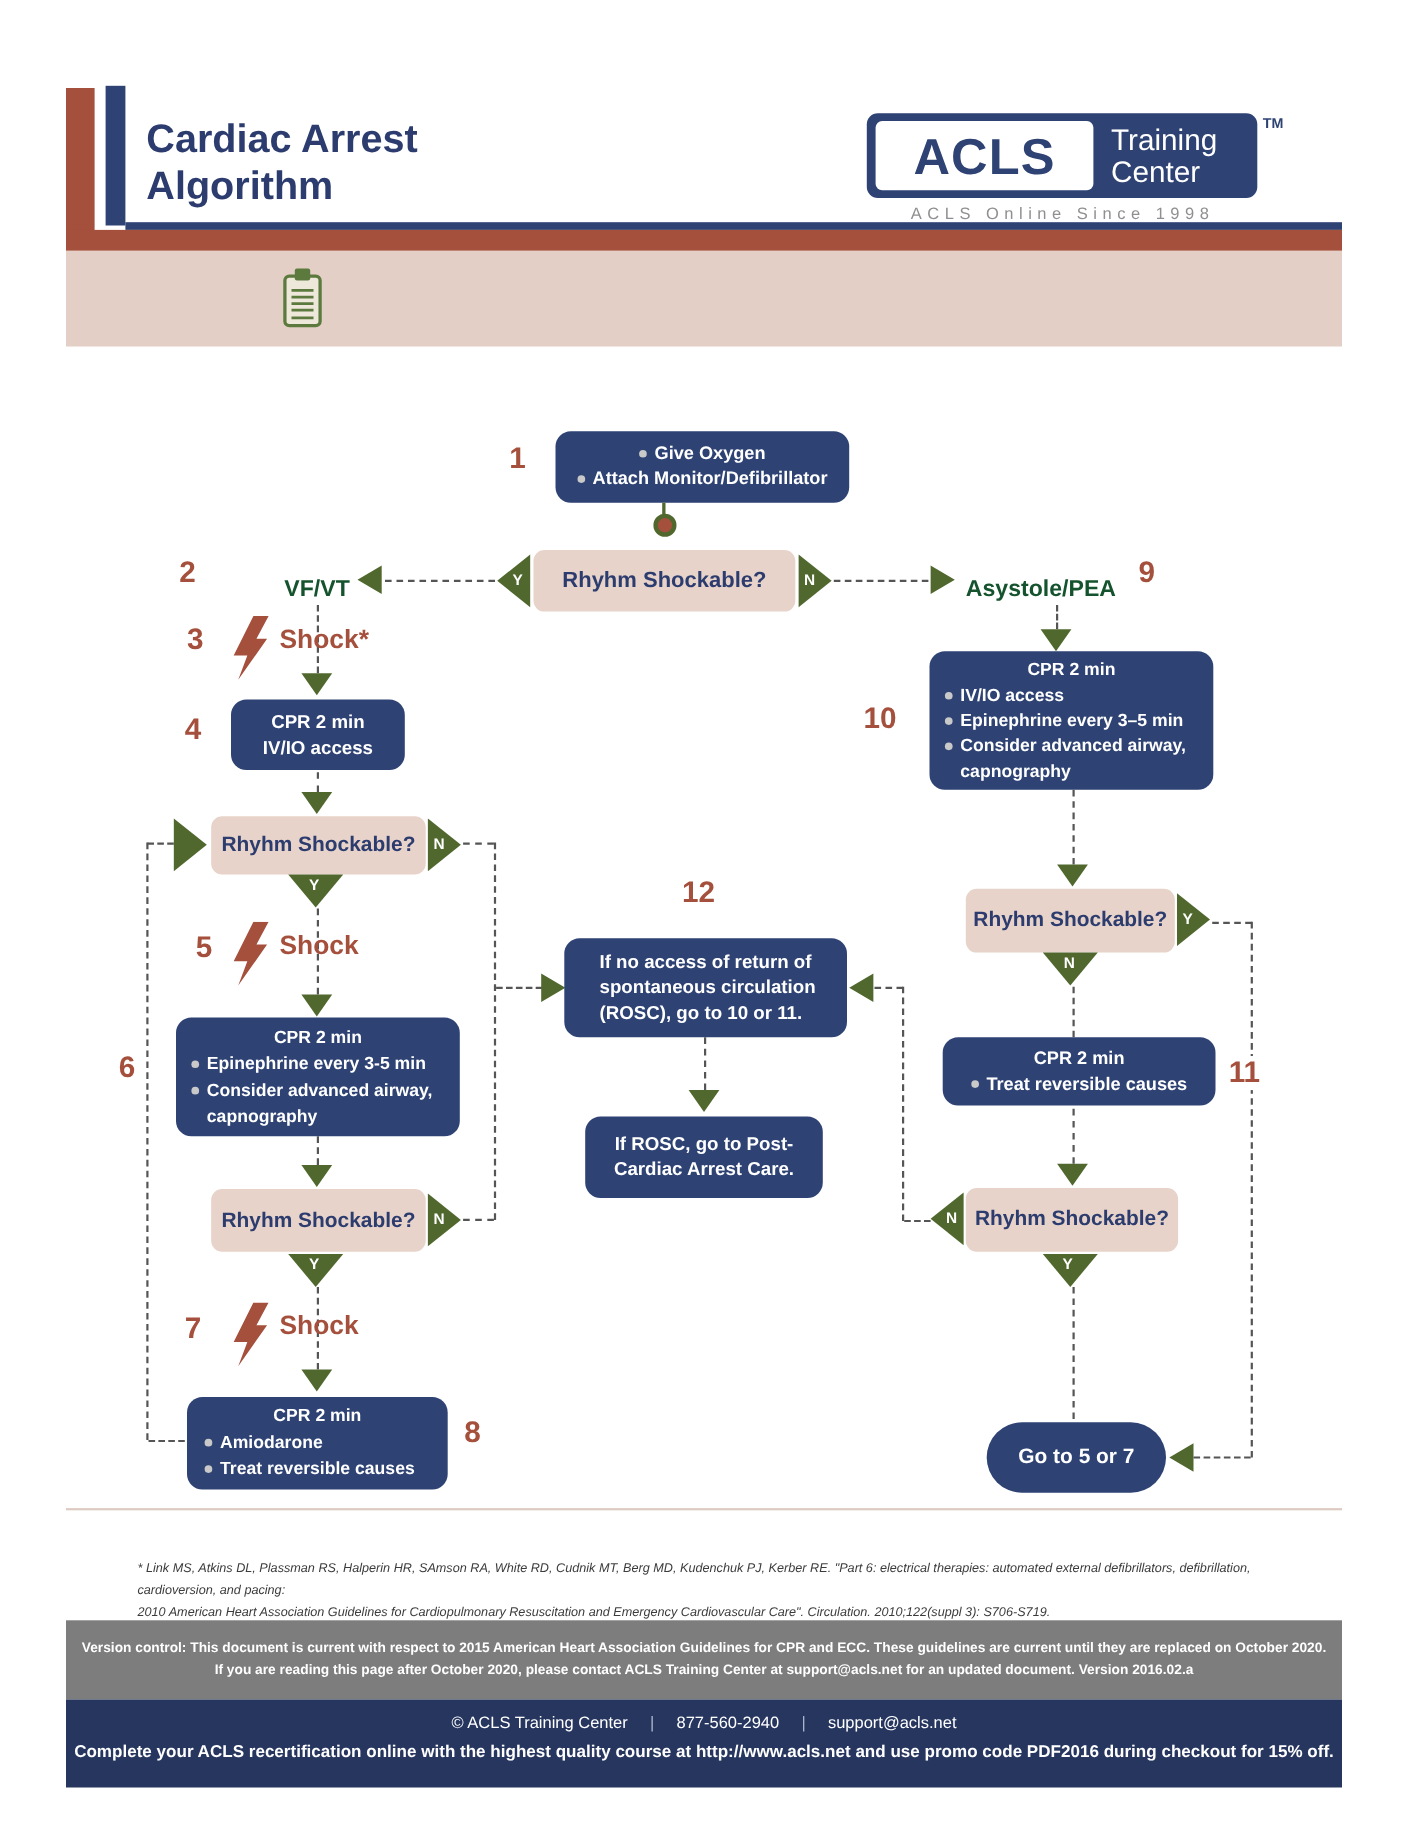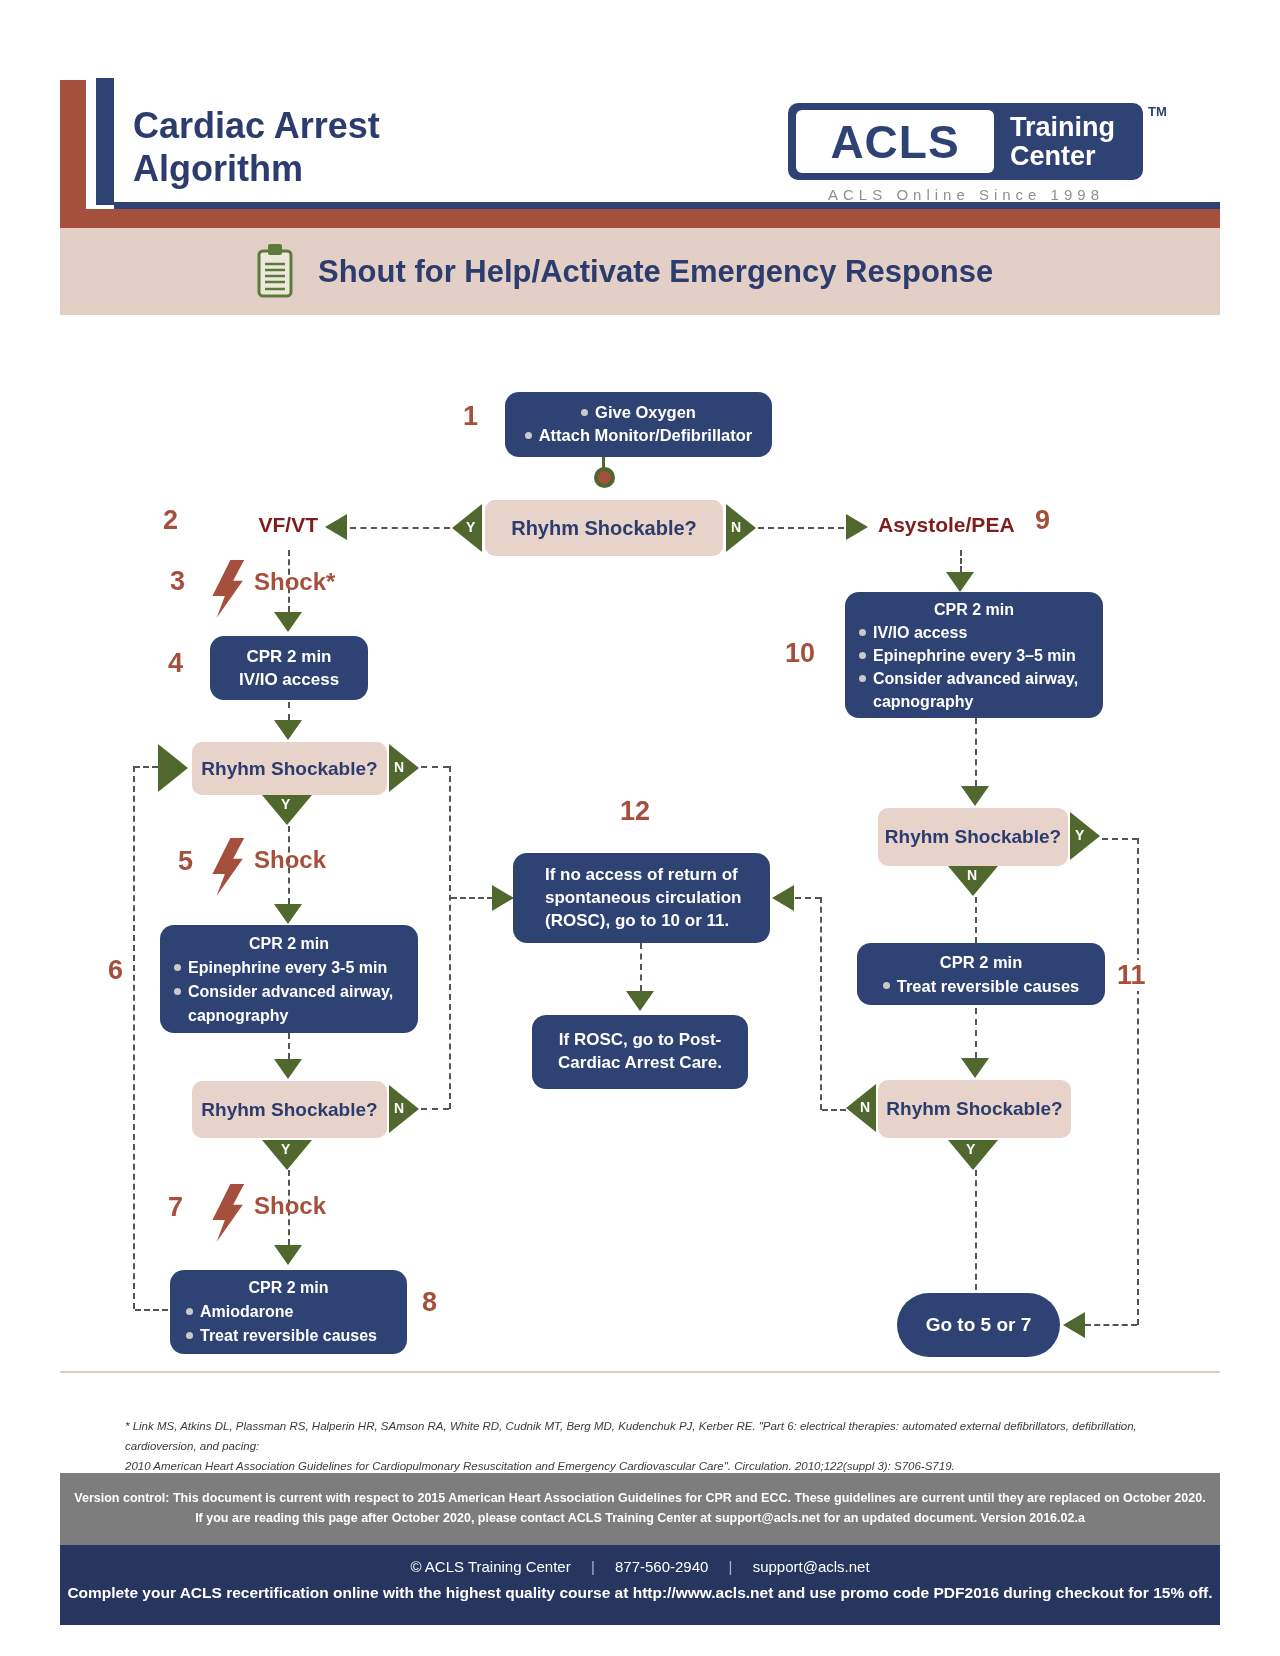"Training" div.abs { font-weight: bold -> normal }
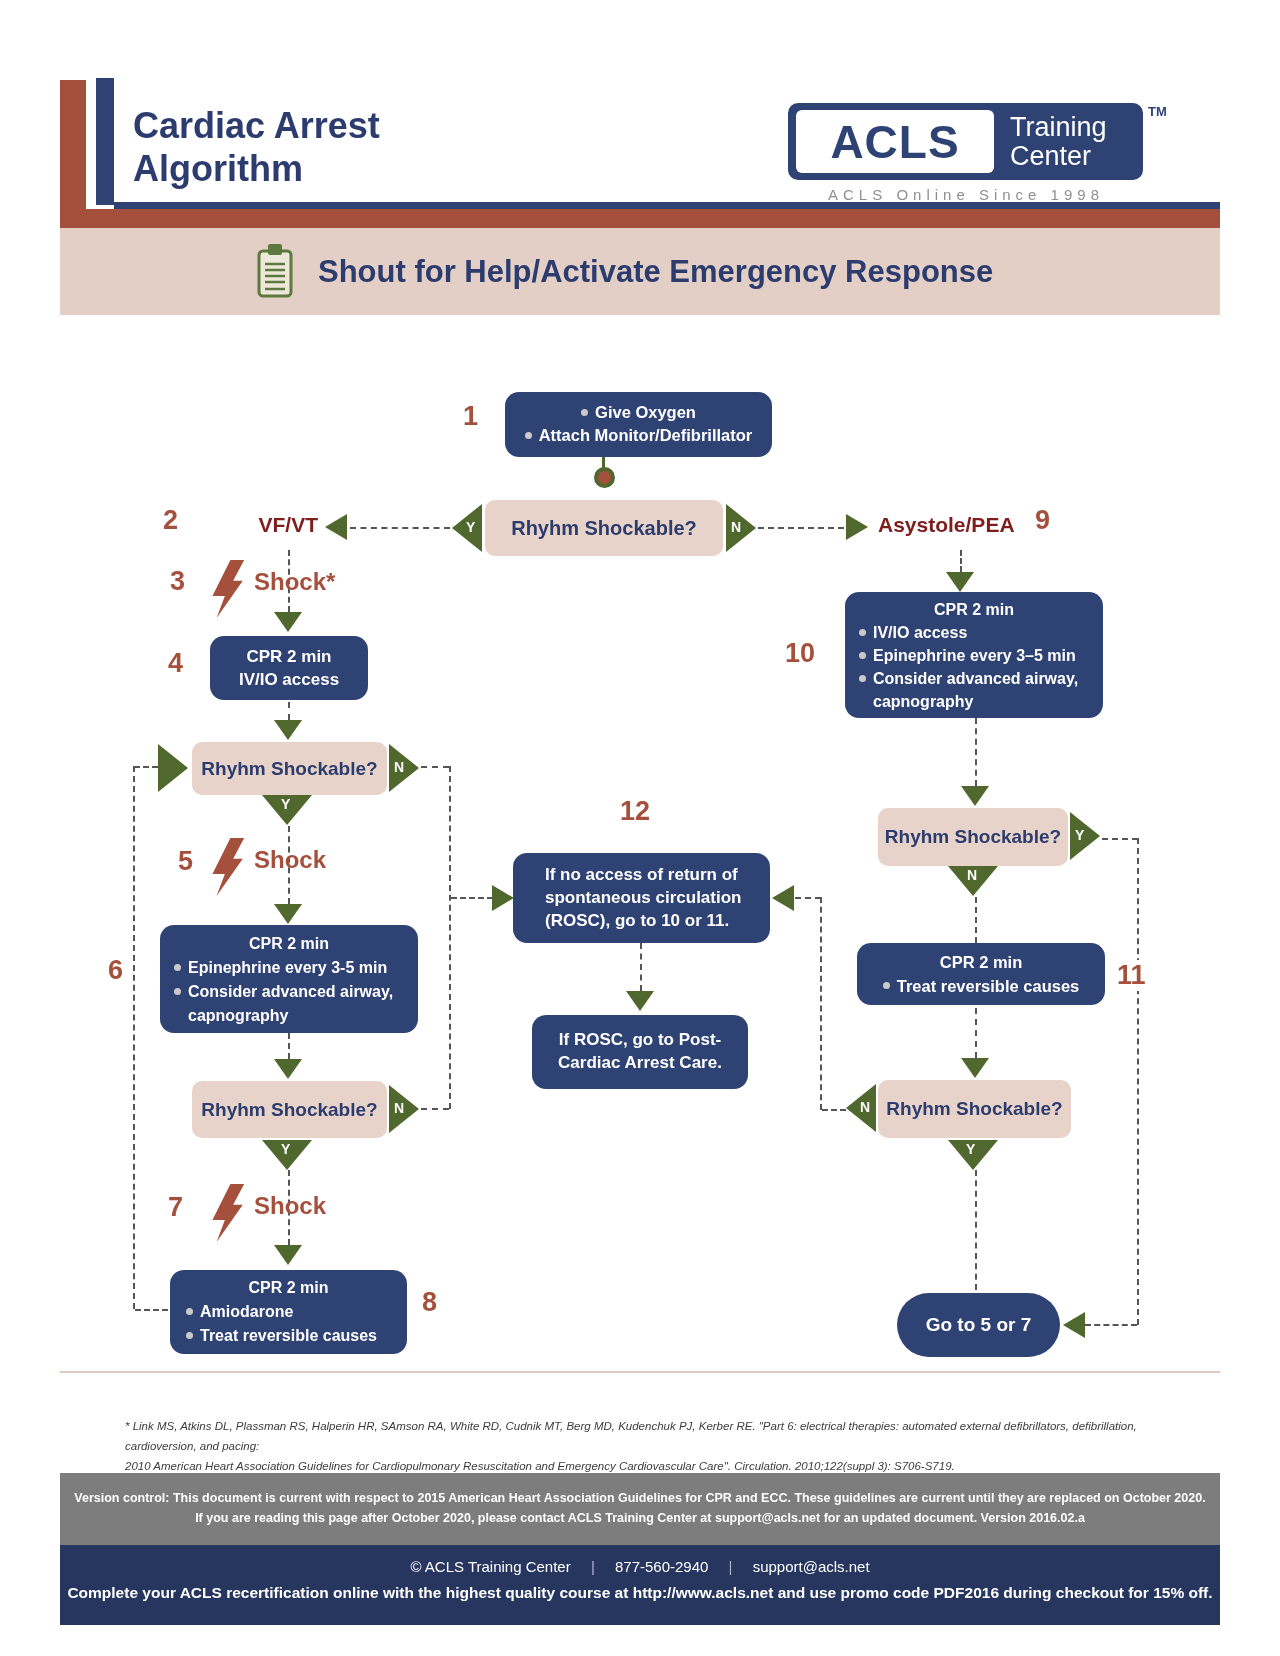"Shout for Help/Activate Emergency" div.abs { html: <div>Shout for Help/Activate Emergency Response</div> -> none }
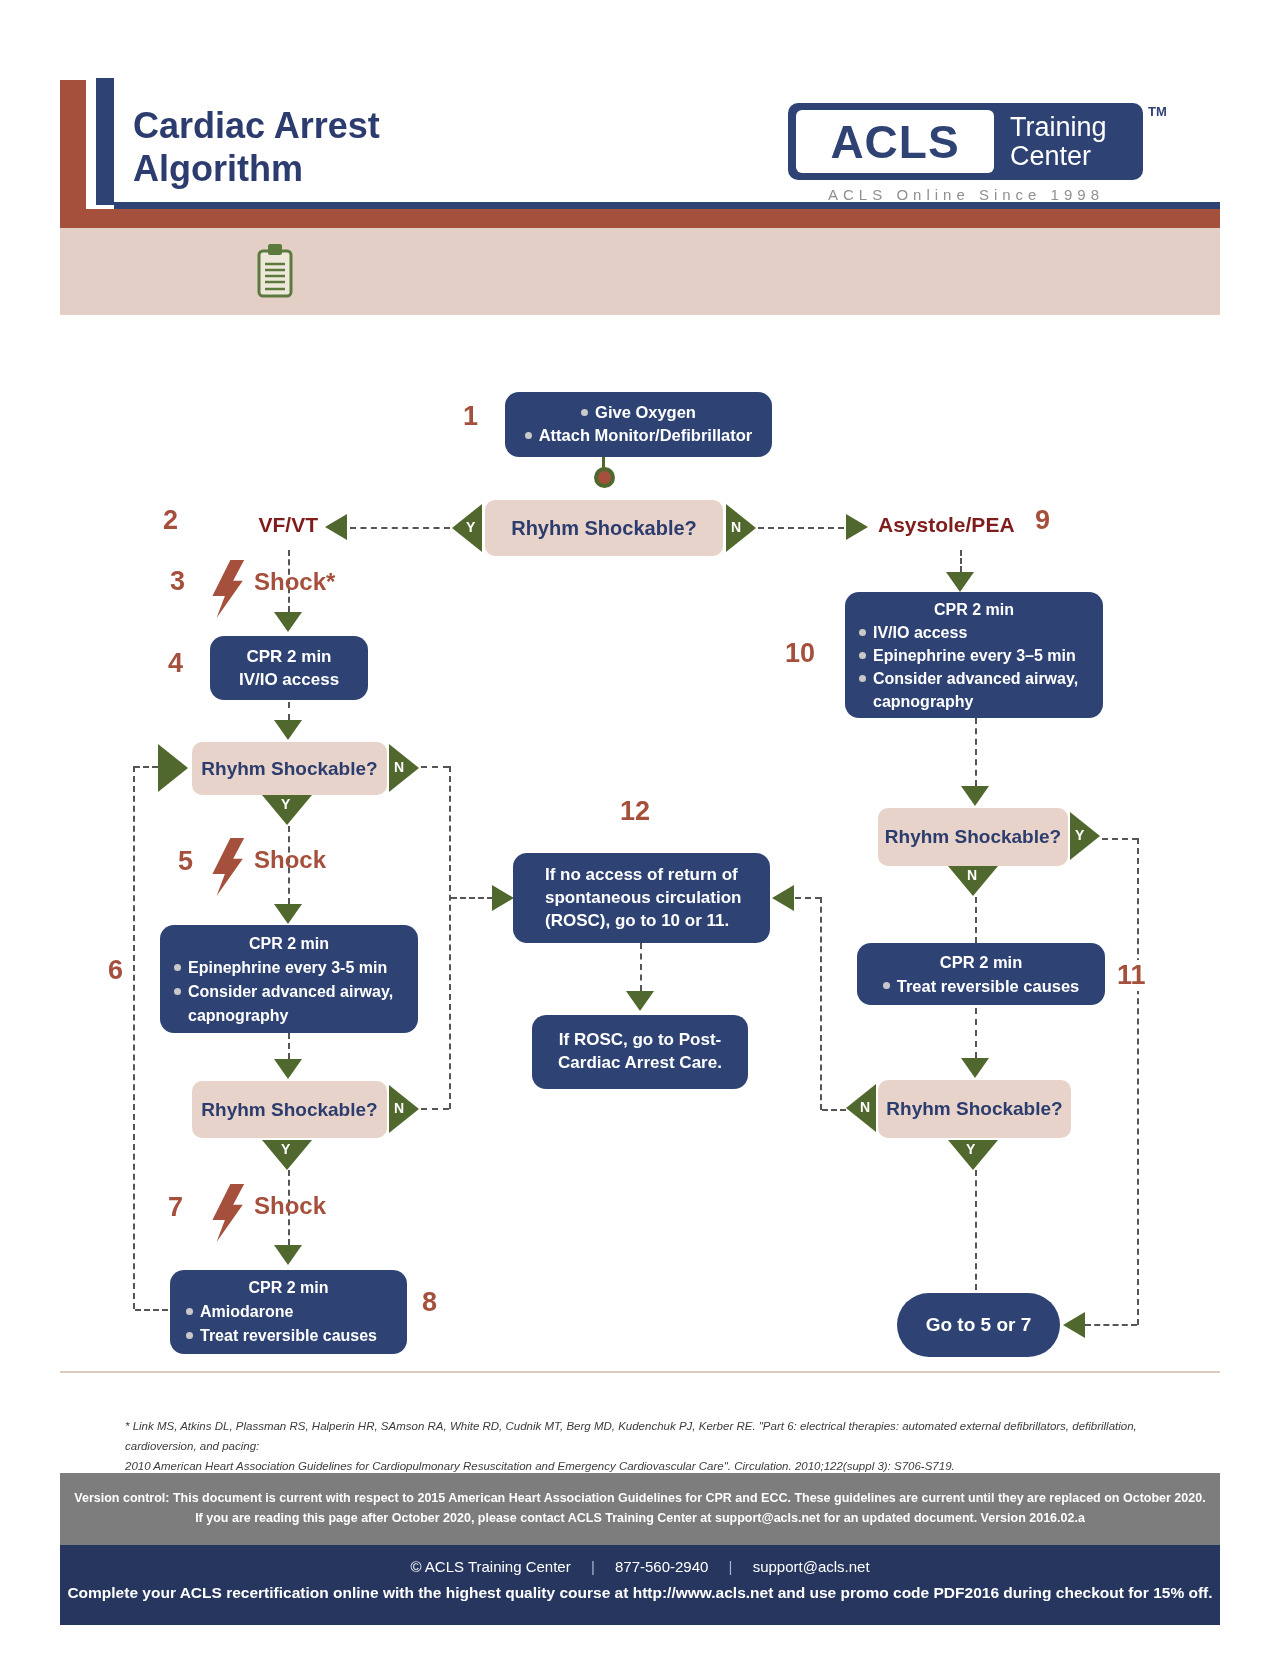"VF/VT" .sidelabel { color: #7f1d1d -> #14532d; margin-top: none -> 11px }
